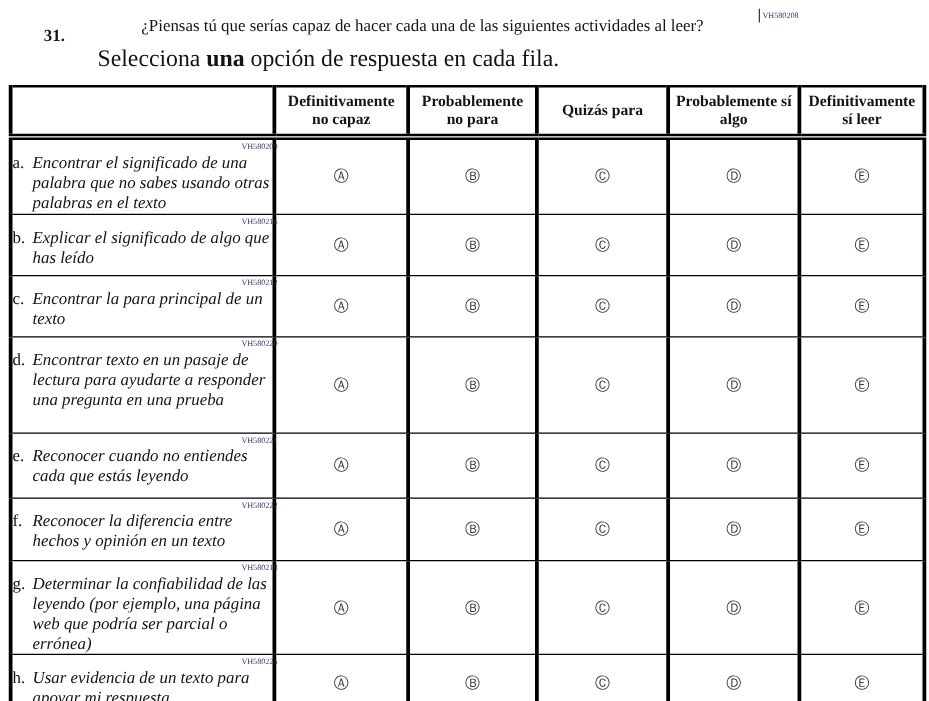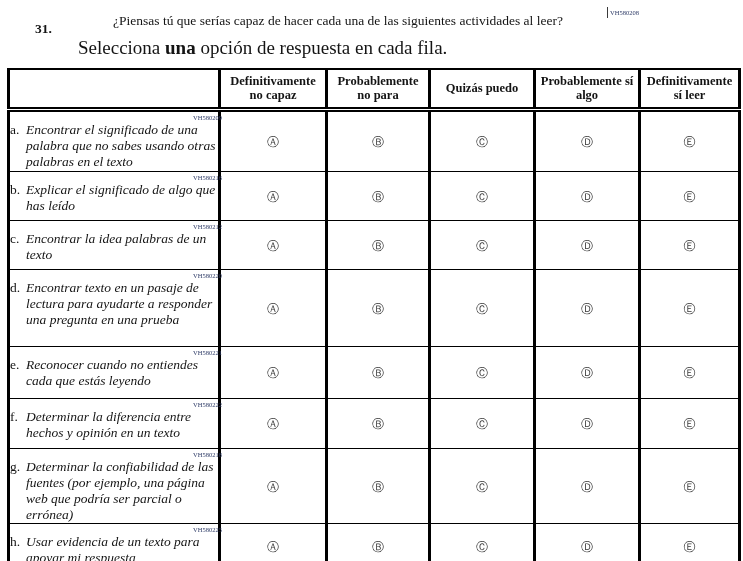"Quizás puedo" th { text: puedo -> para }
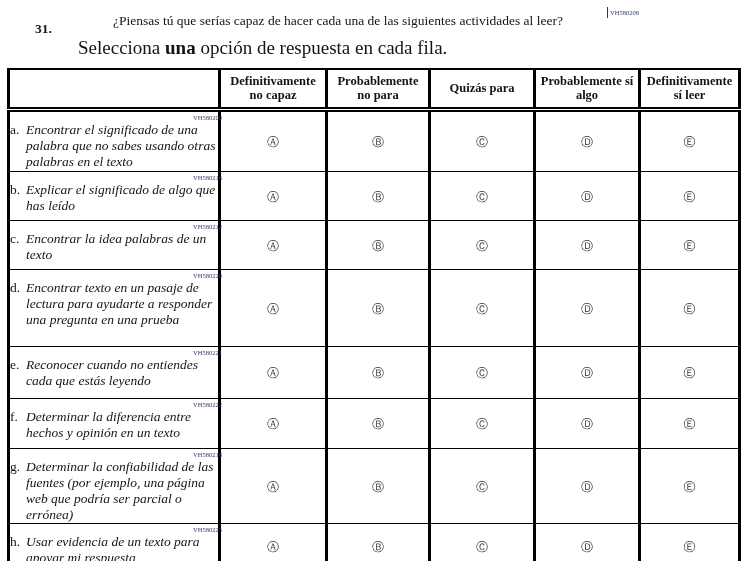"Encontrar la idea palabras de" span.text { text: idea palabras -> para principal }
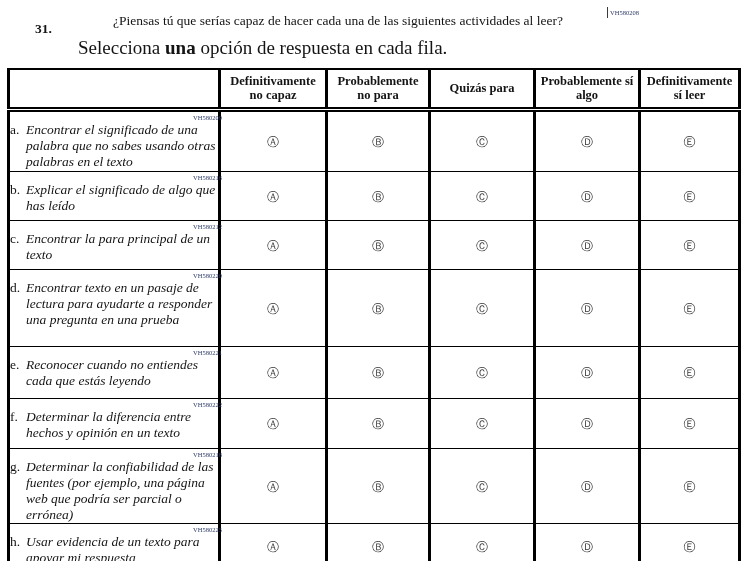"Determinar la diferencia entre hechos" span.text { text: Determinar -> Reconocer }
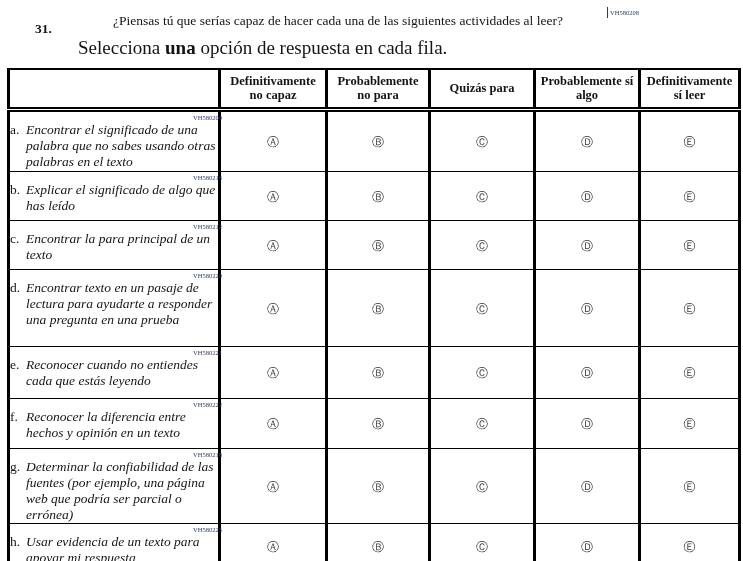"Determinar la confiabilidad de las" span.text { text: fuentes -> leyendo }
